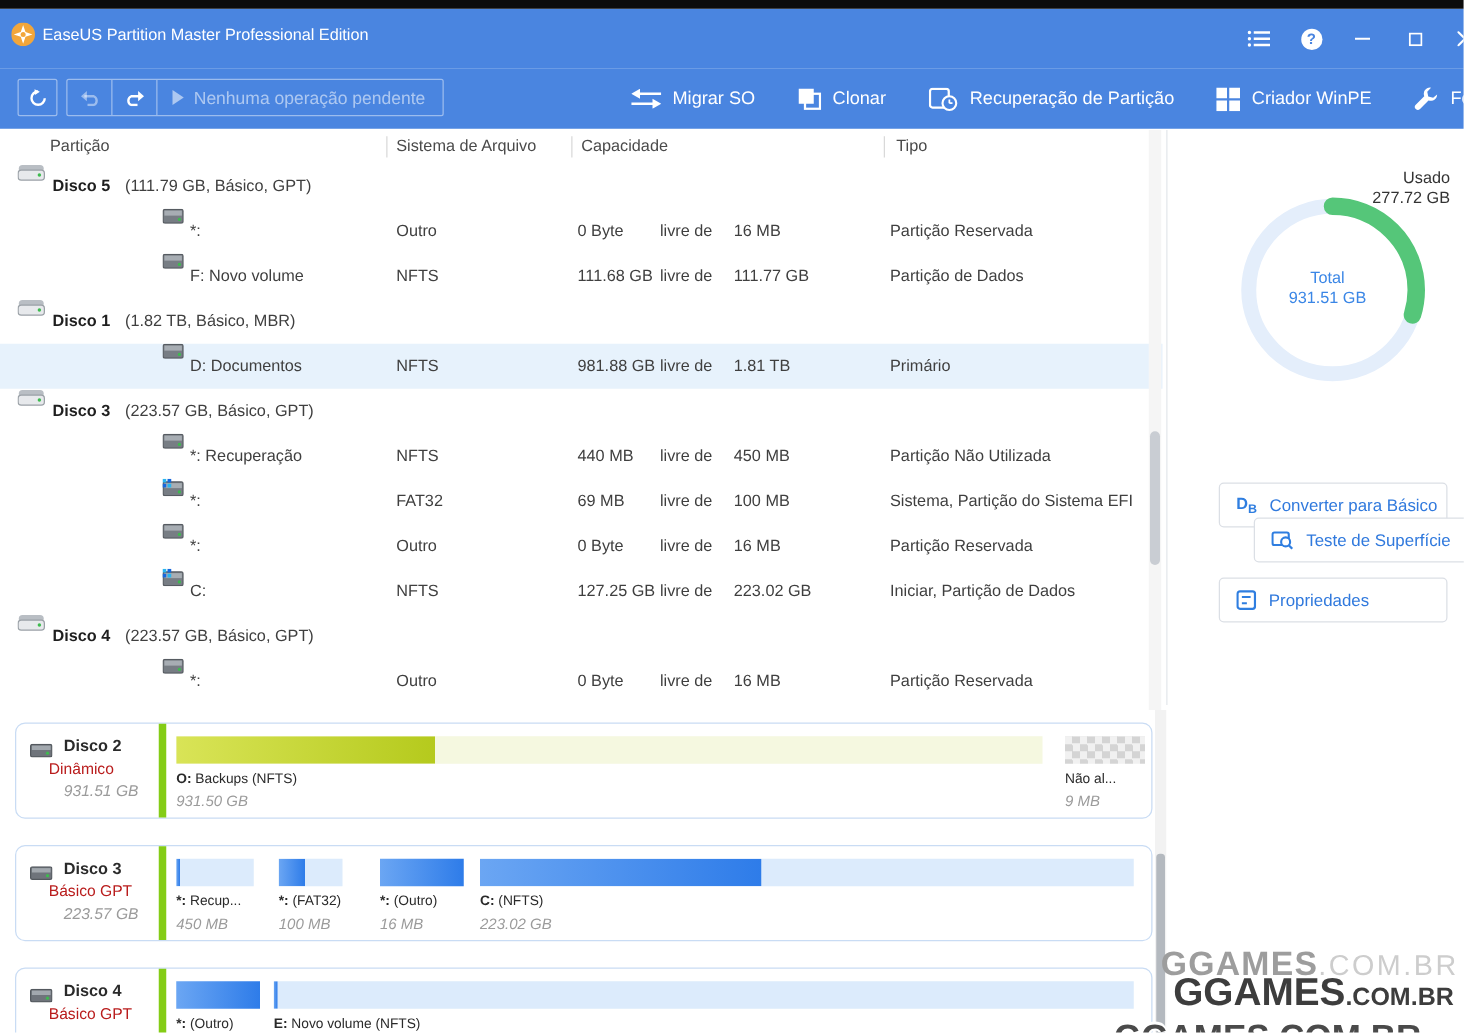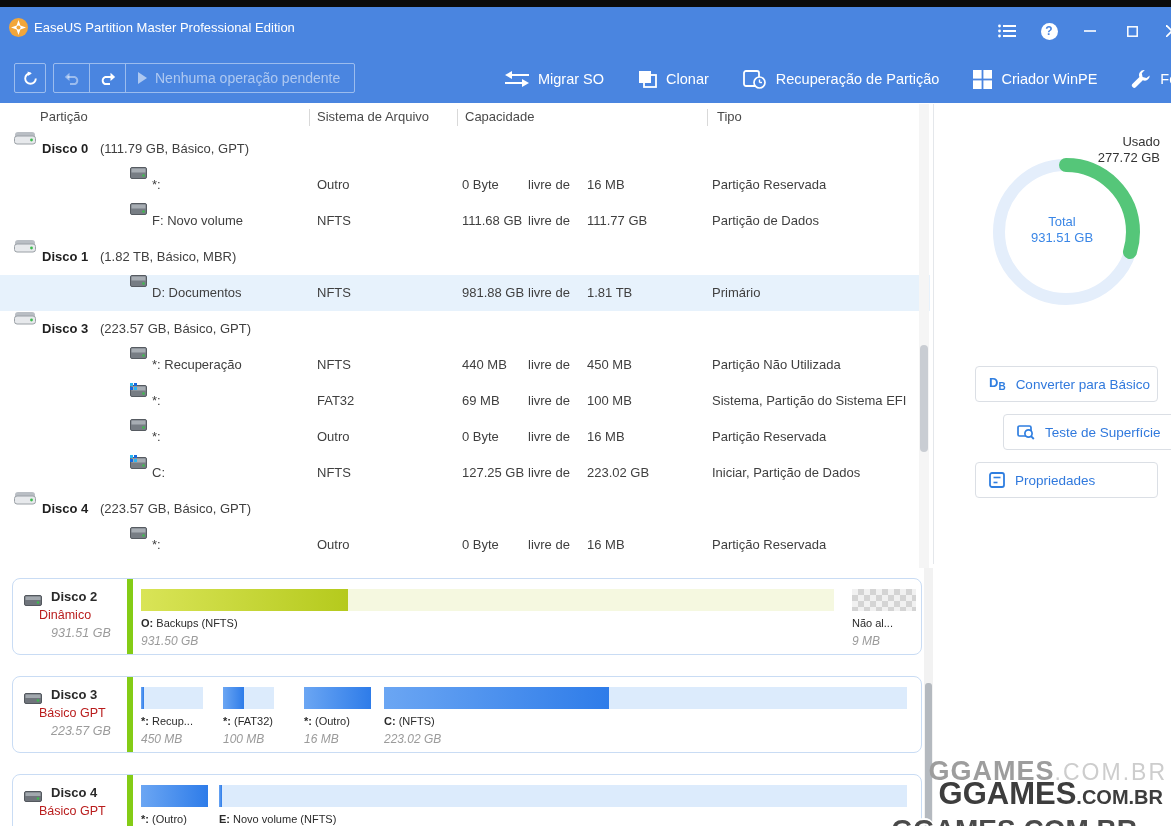"Disco 0" span.c-dname { text: 0 -> 5 }
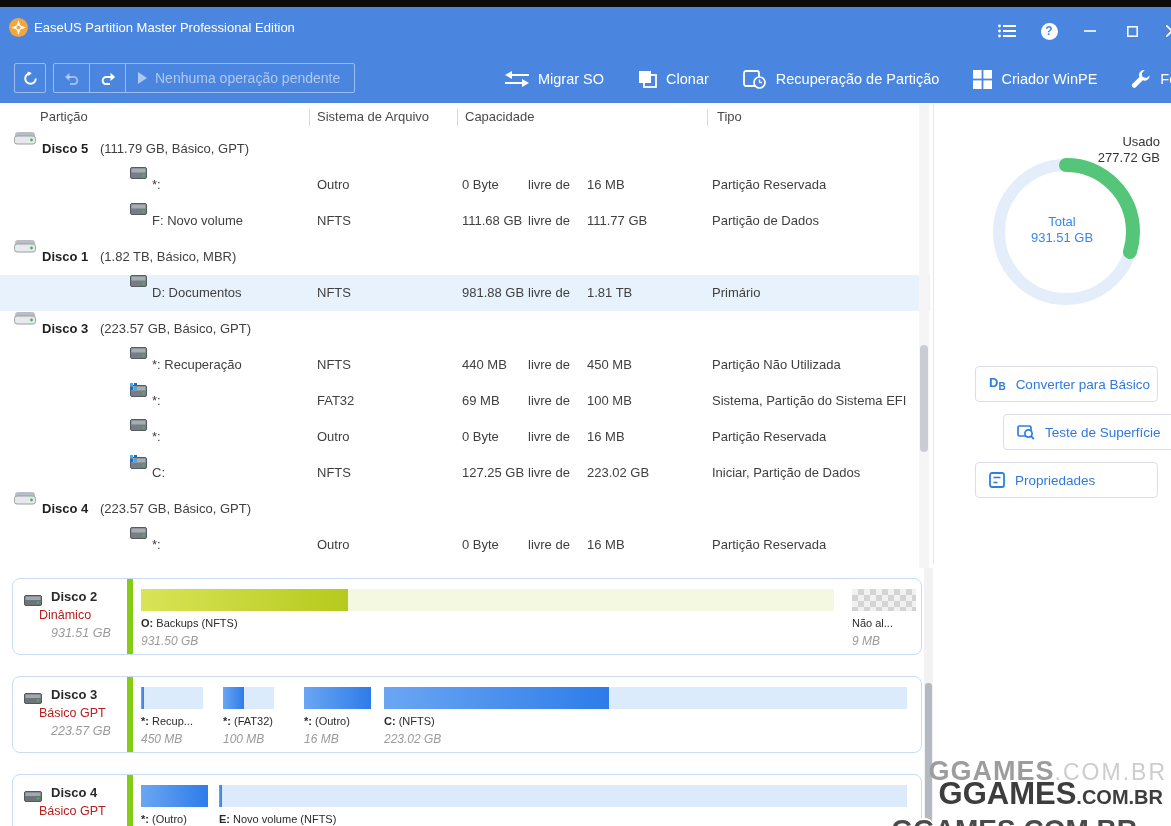"DB" div.sbtn { top: 366px -> 386px }
